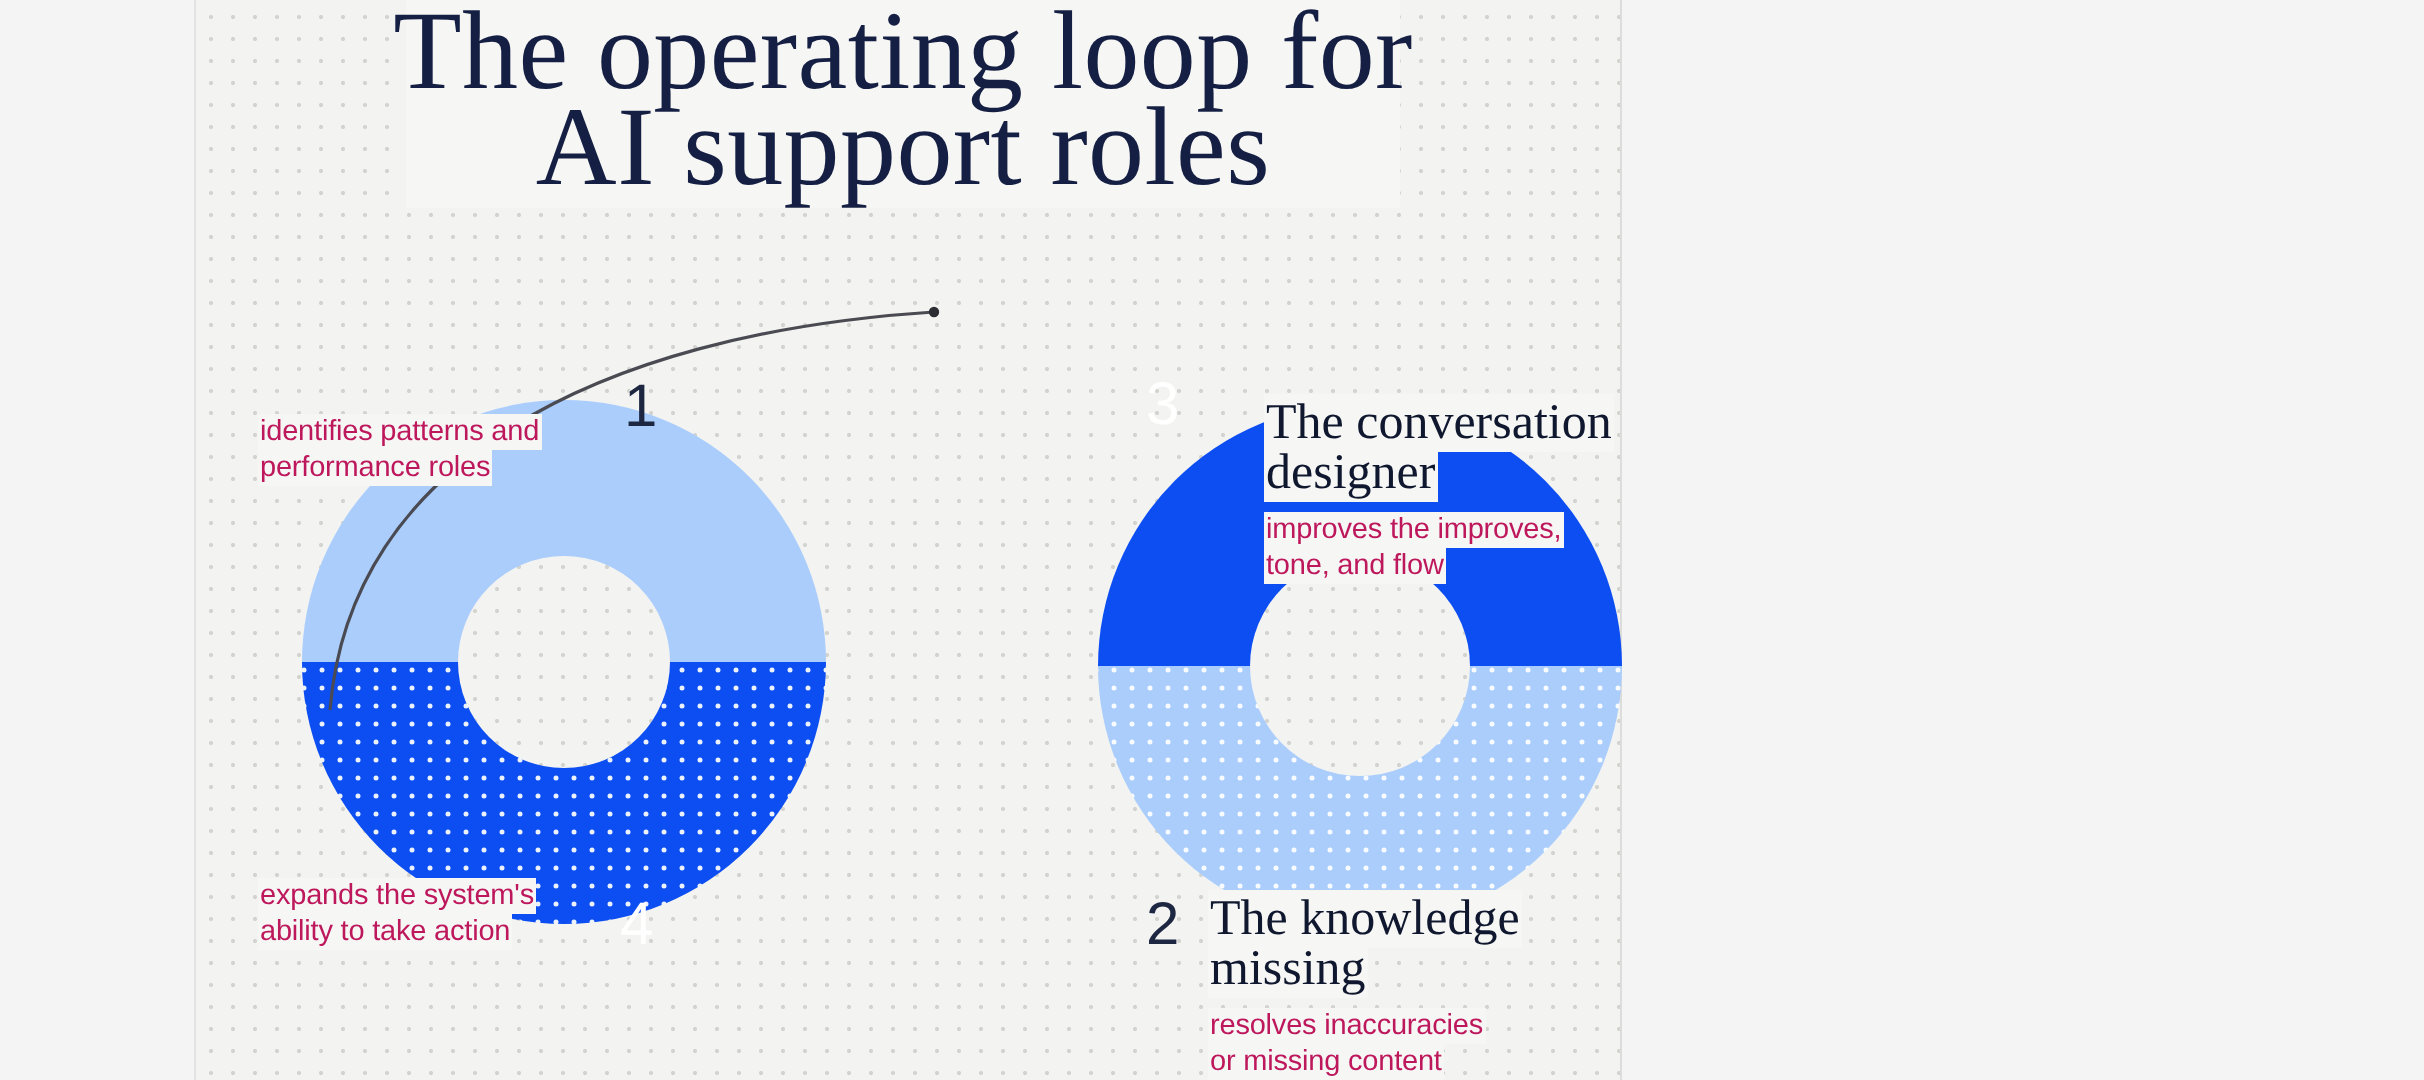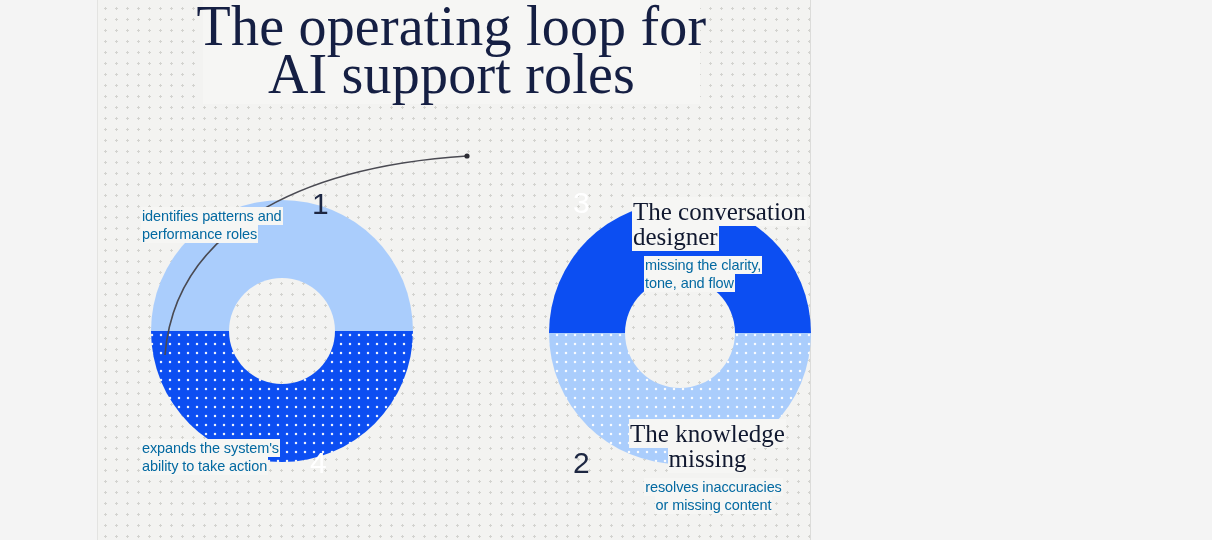"identifies patterns and" .role .sub { color: #0369a1 -> #be185d; margin-left: 12px -> none }
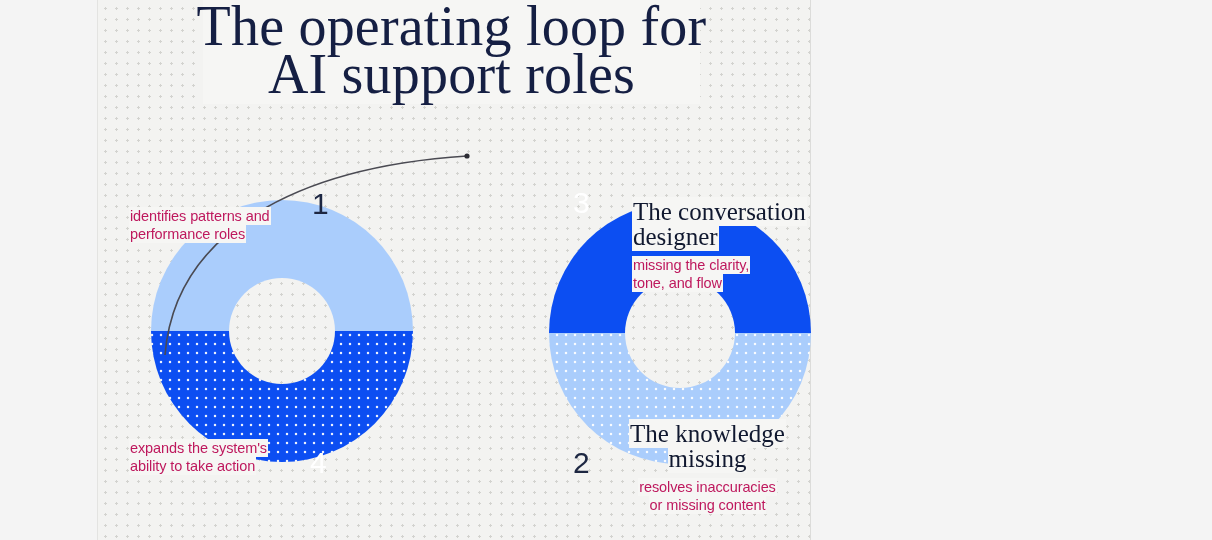"missing the clarity," span { text: missing the clarity -> improves the improves }
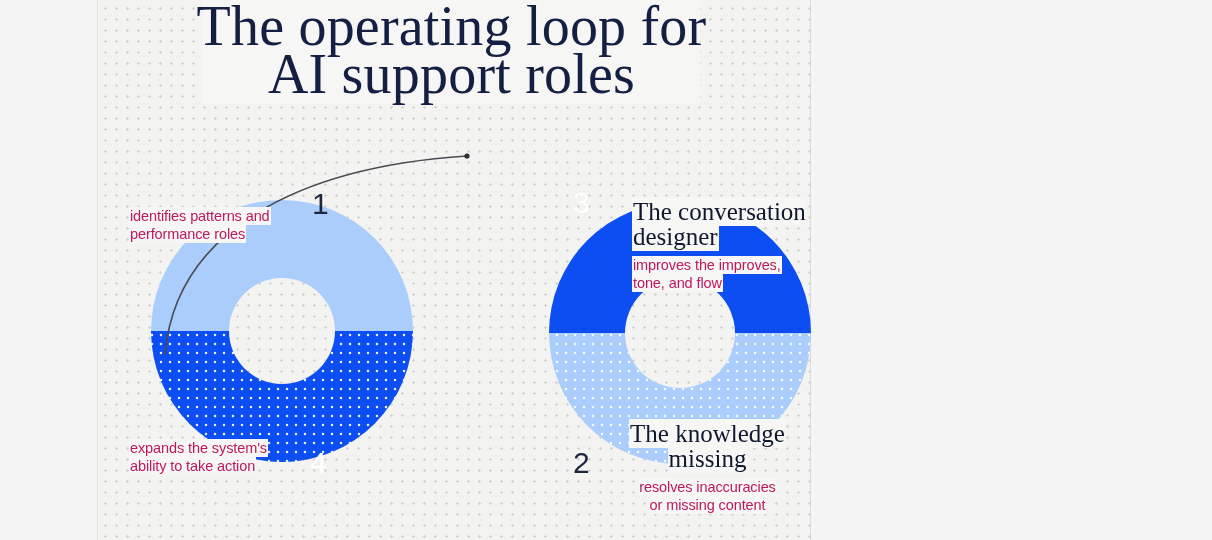"The knowledge" .role.r2 { text-align: center -> none; top: 421px -> 447px }
